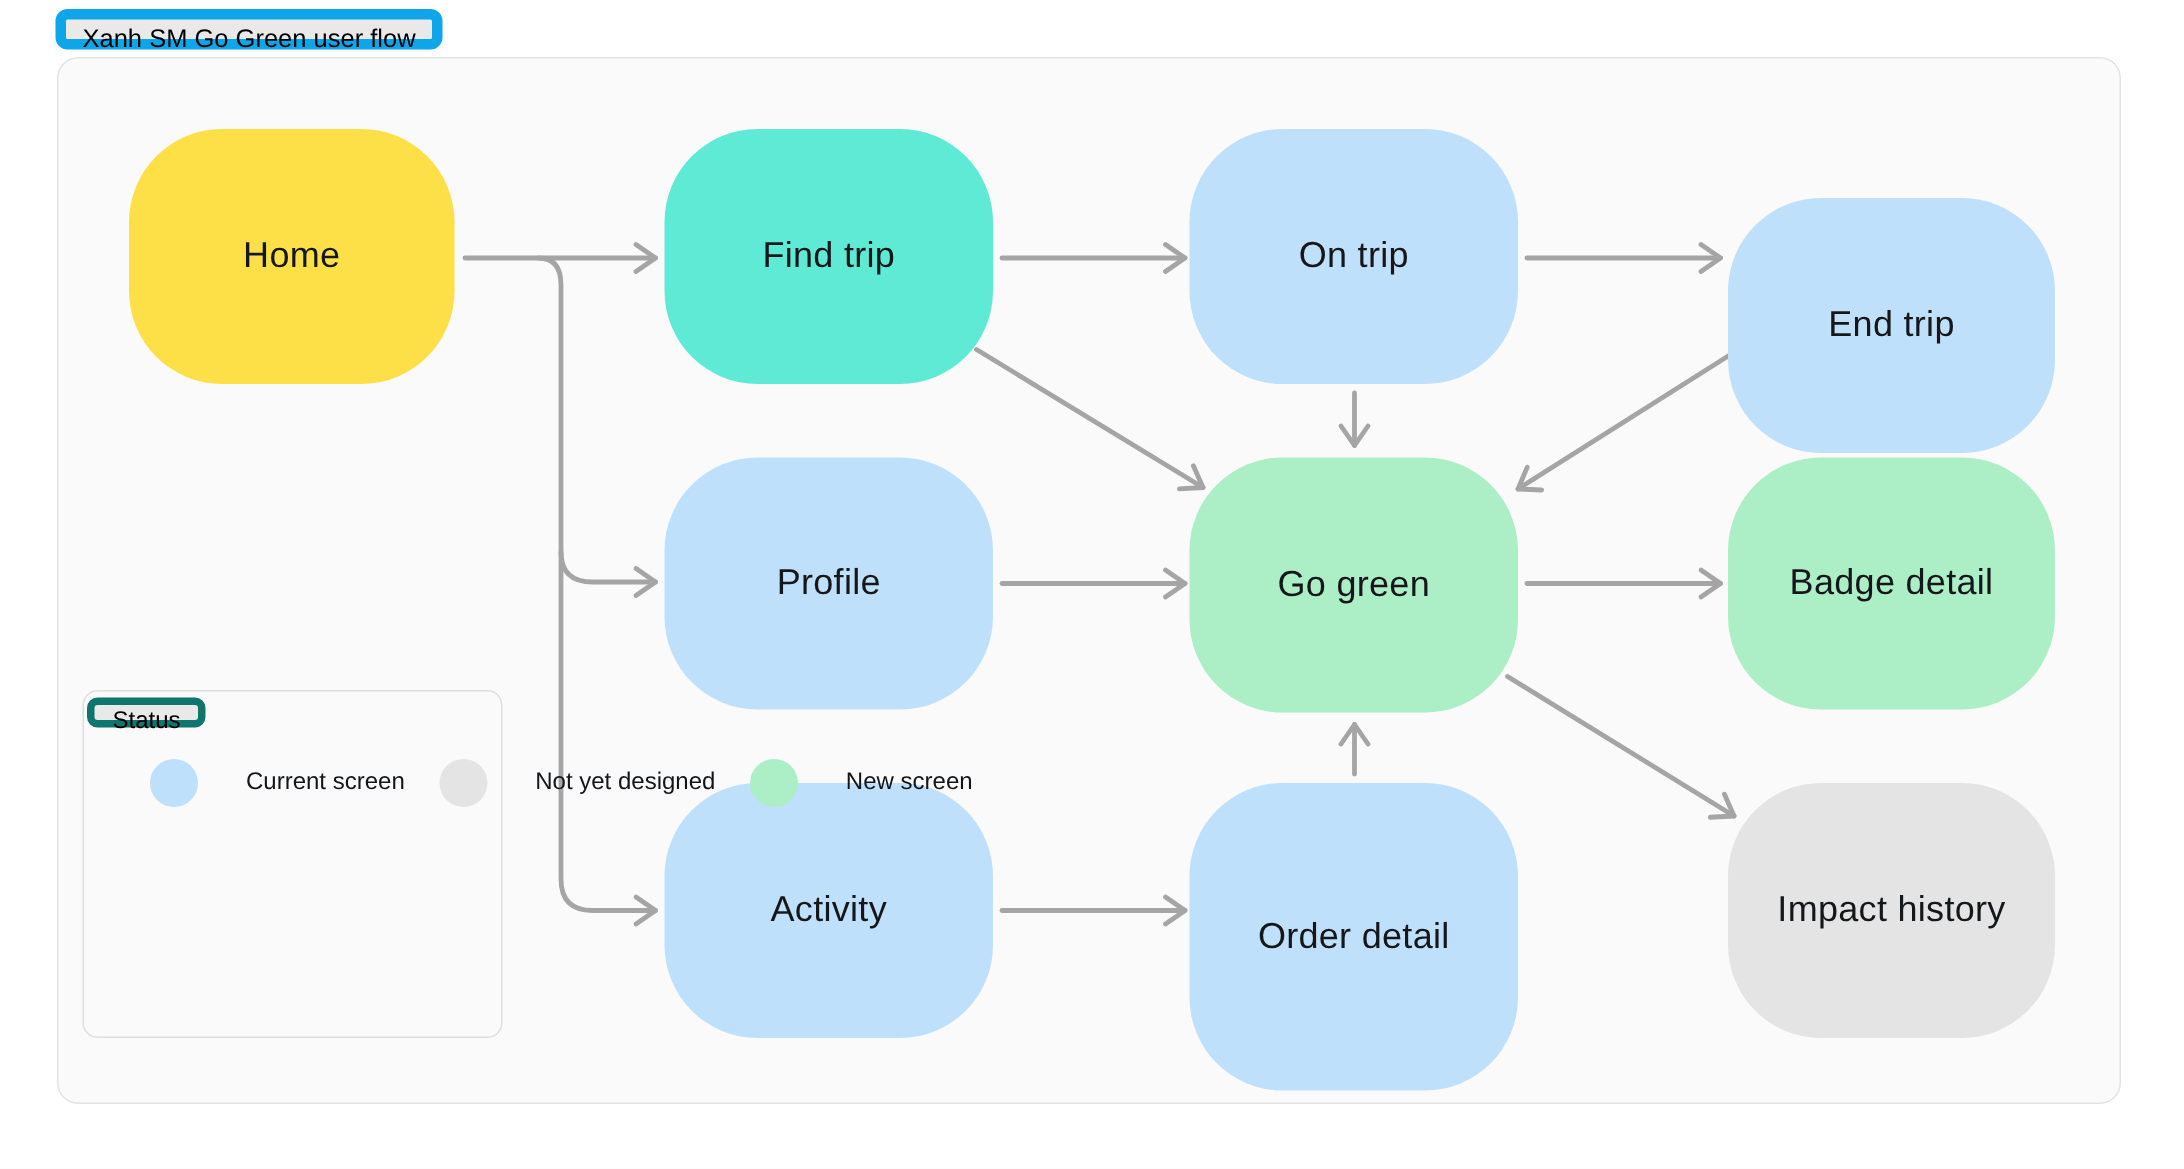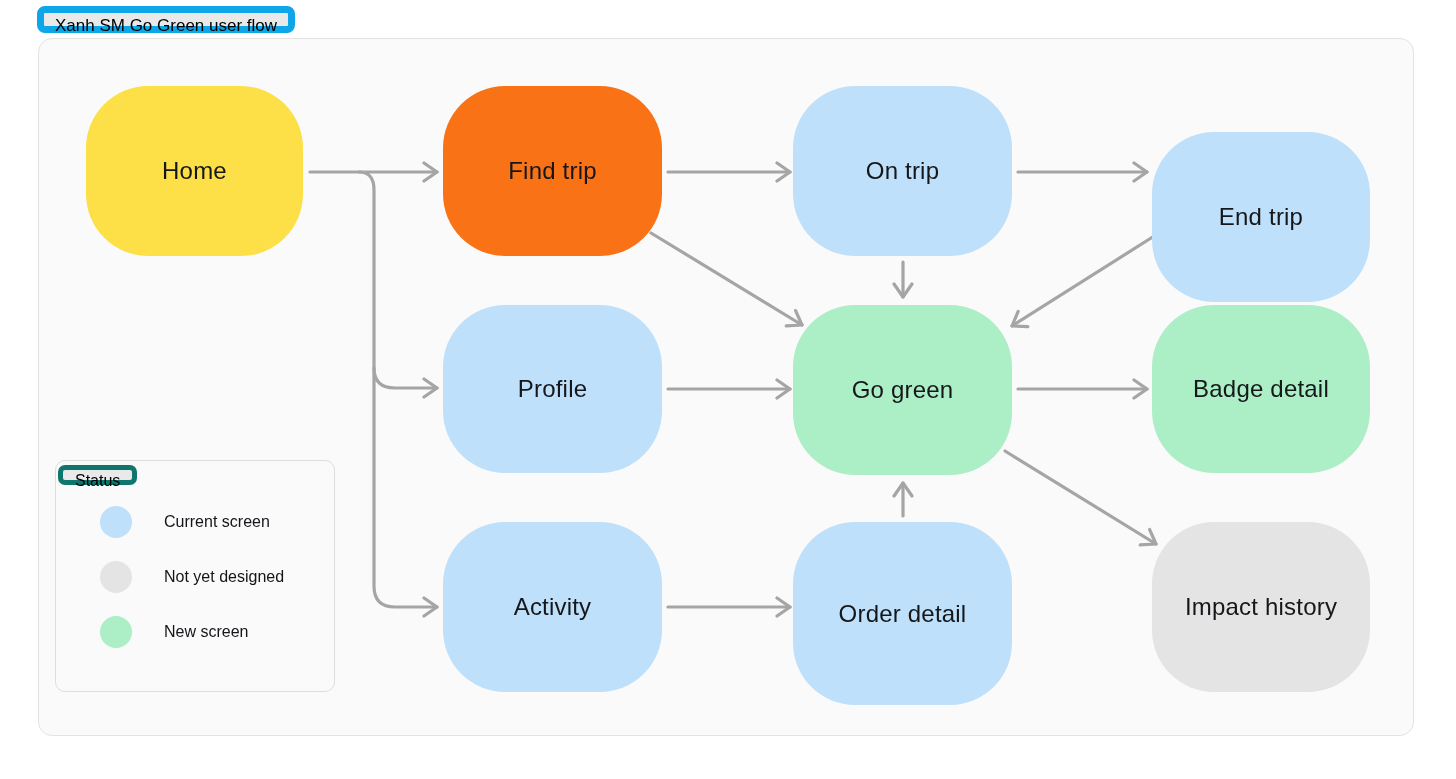"Find trip" div.node { background: #f97316 -> #5eead4 }
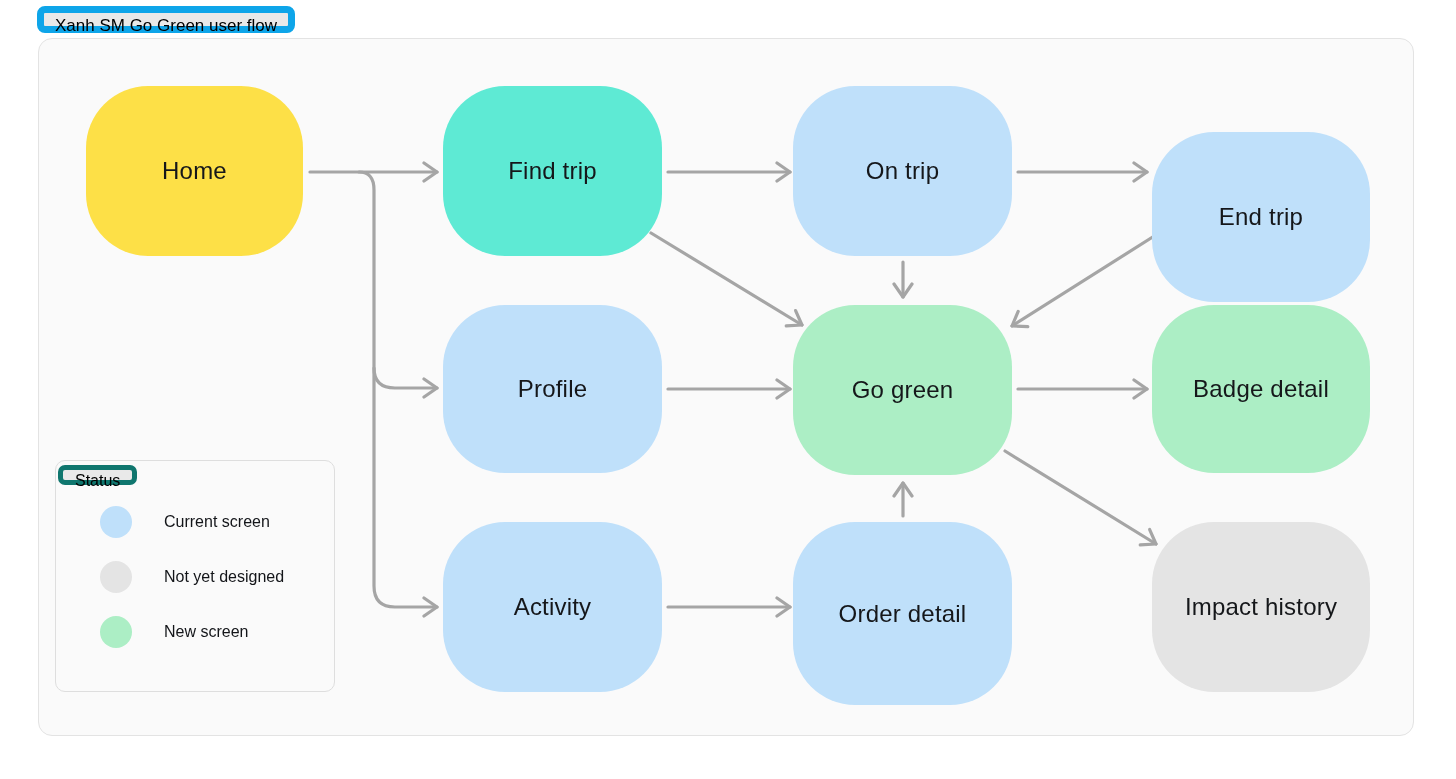"Current screen" .legend-items { flex-direction: column -> row }
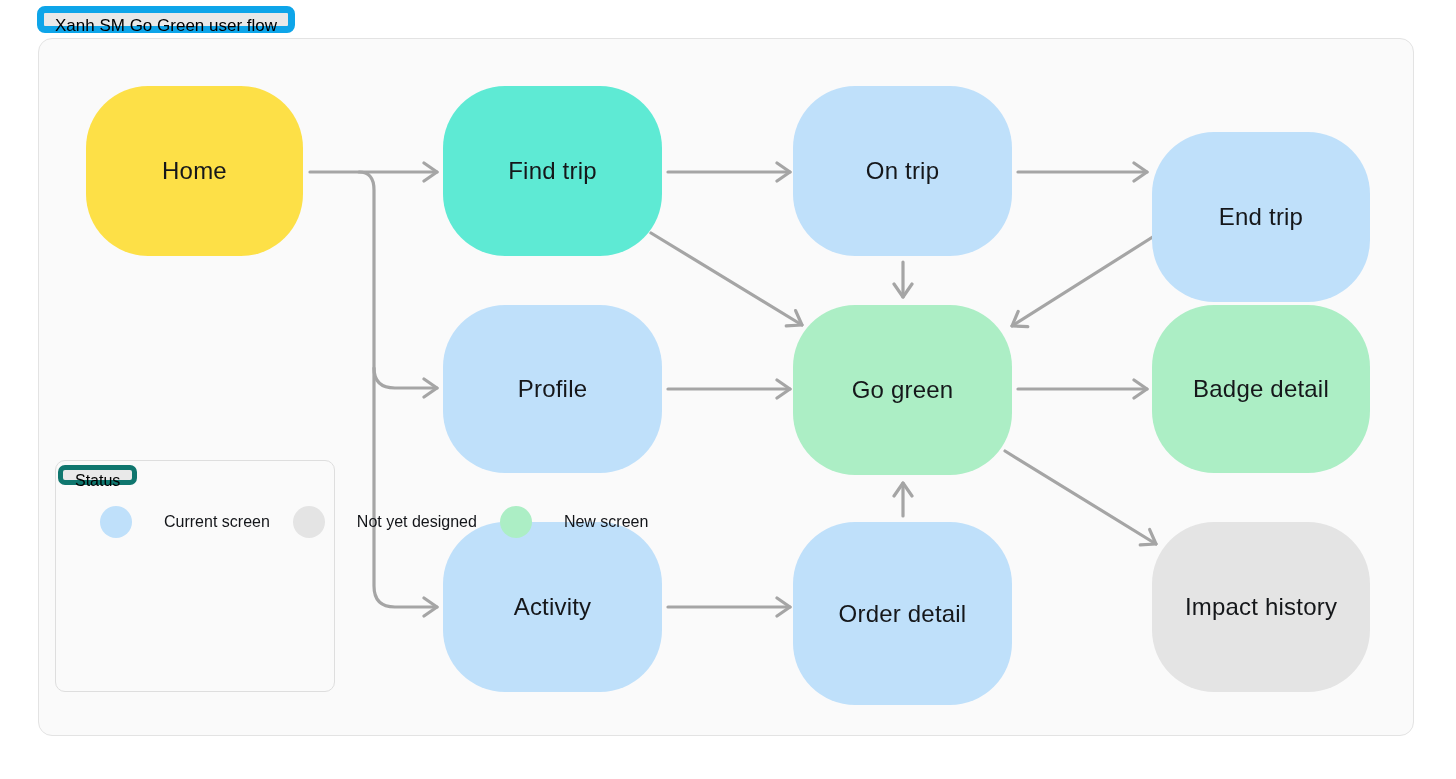"Order detail" .n-order { height: 183px -> 205px }
